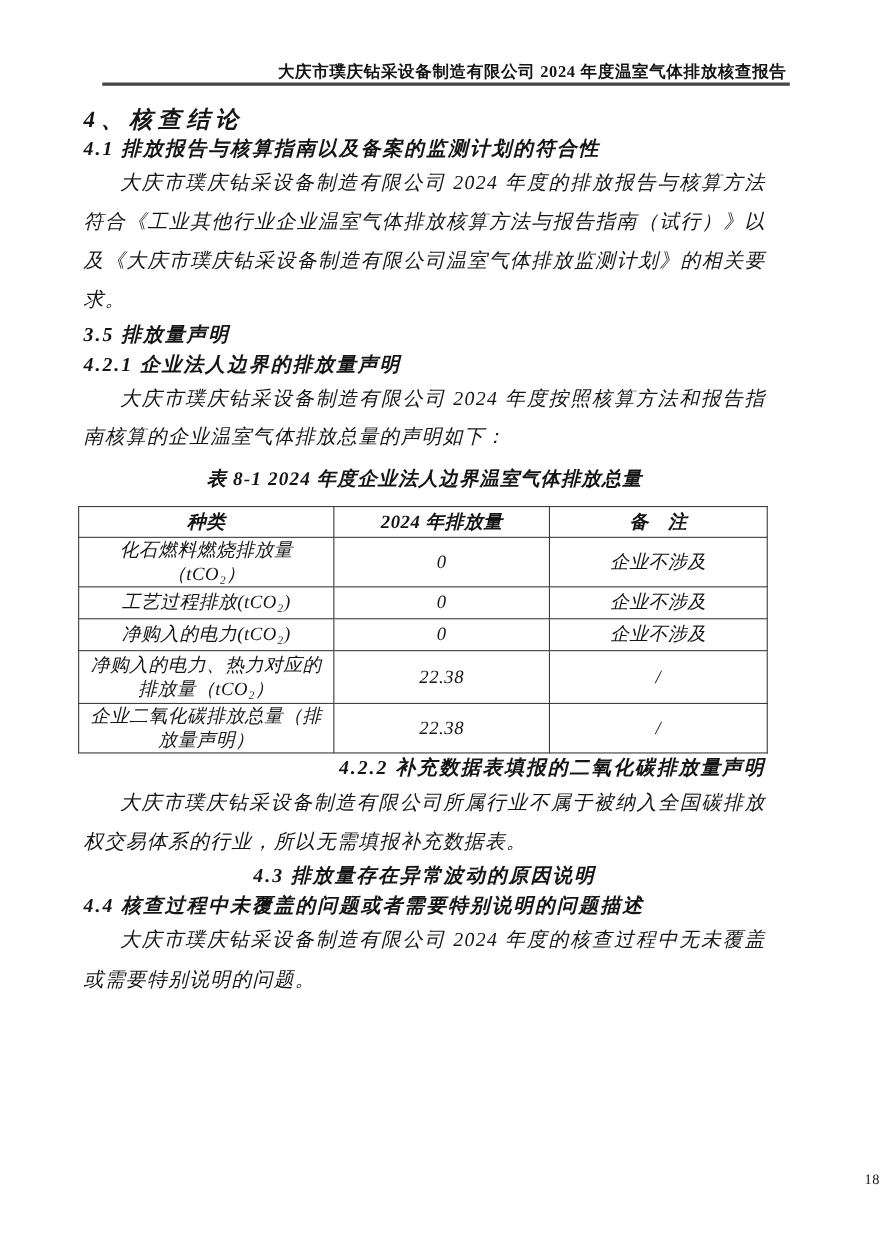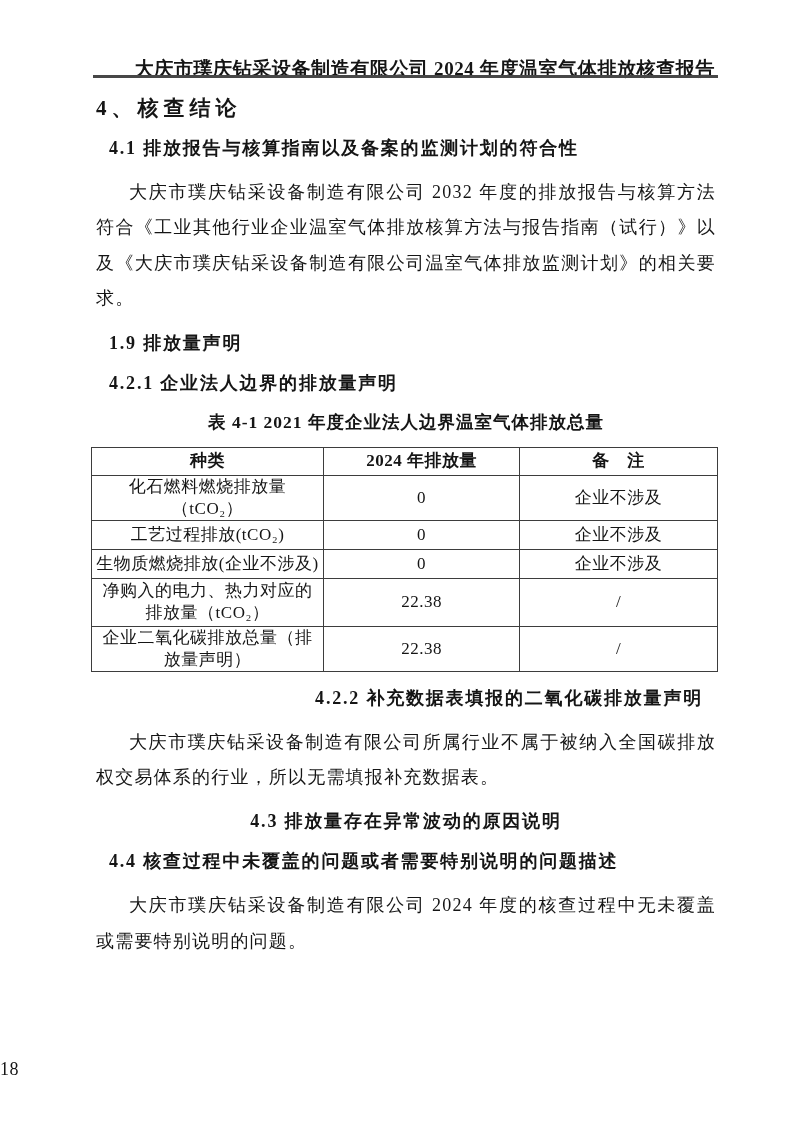"大庆市璞庆钻采设备制造有限公司 2024 年度温室气体排放核查报告" .doc-header { font-size: 19px -> 15px }
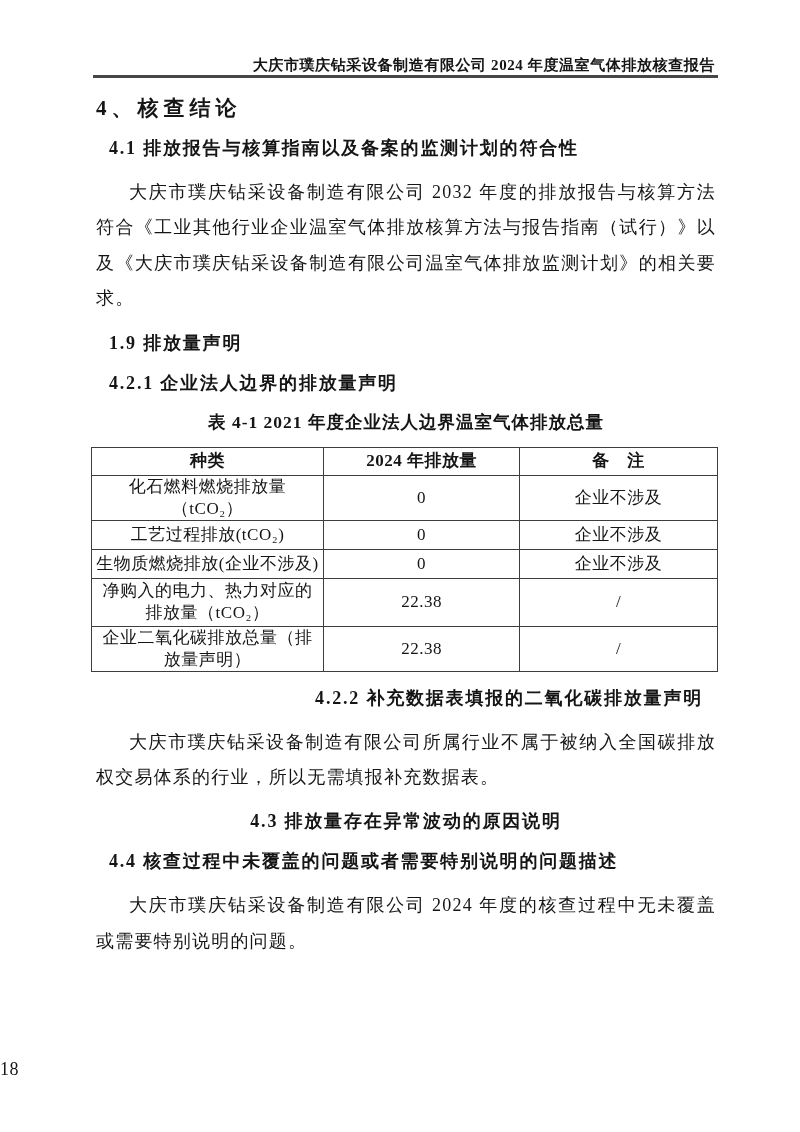"4、核查结论" .content { font-style: none -> italic; left: 96px -> 76px }
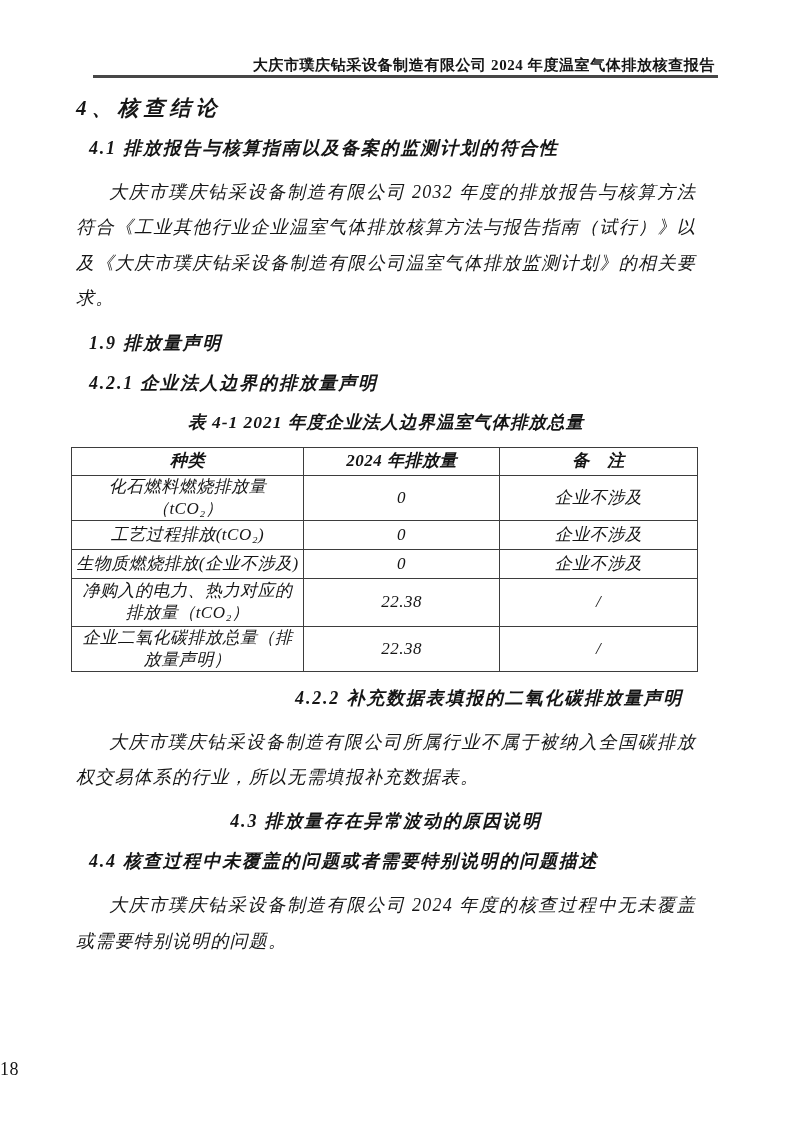"4.1 排放报告与核算指南以及备案的监测计划的符合性" h2.sec { margin: 13px -> 0 }
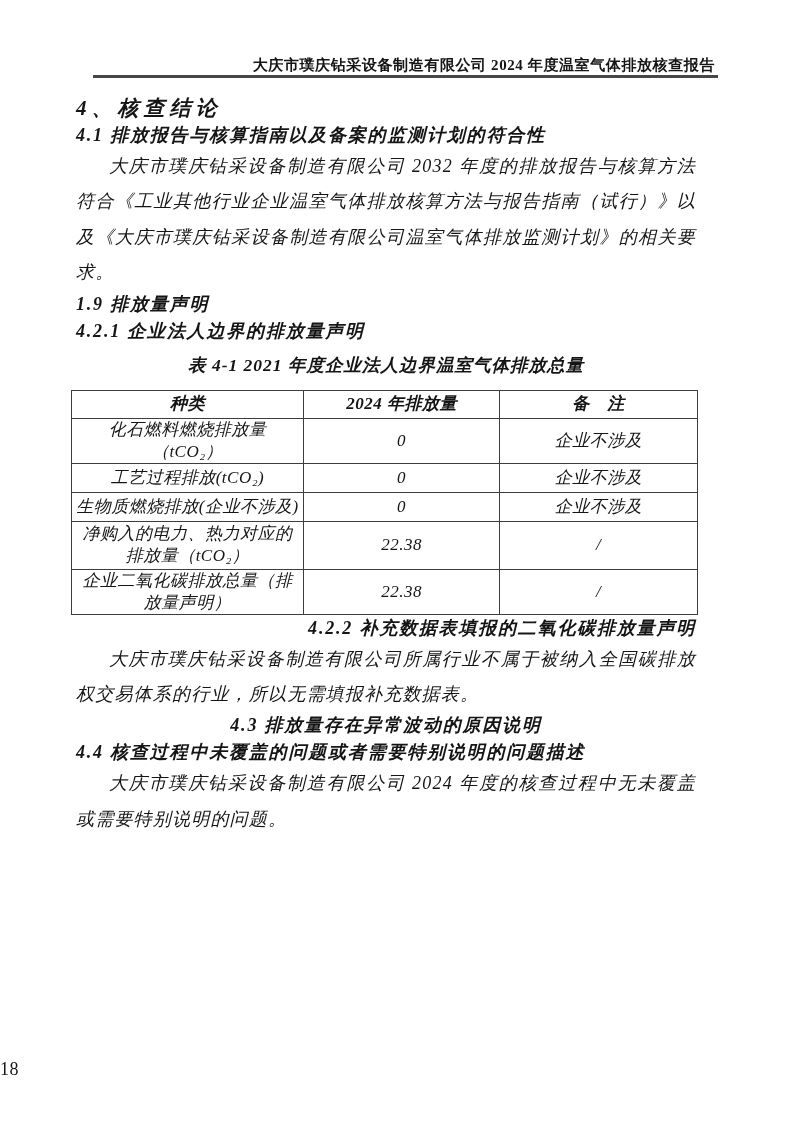"大庆市璞庆钻采设备制造有限公司 2032" p.body { text: 2032 -> 2024 }
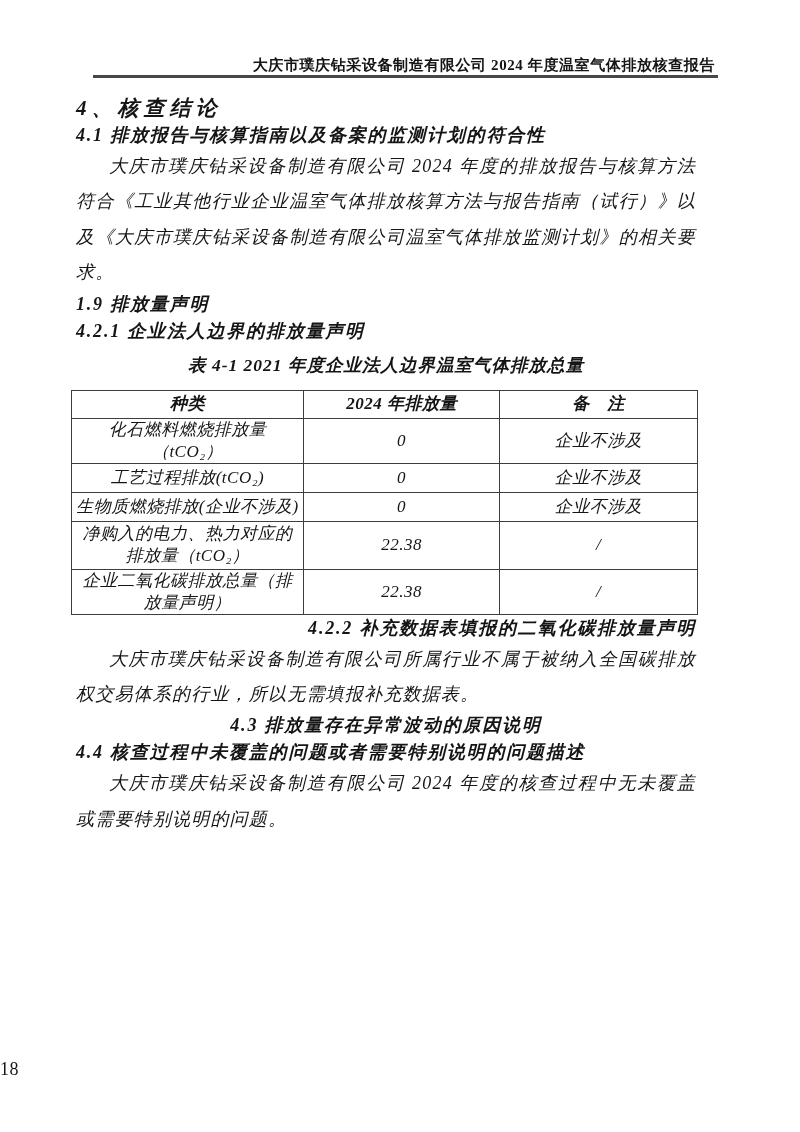"1.9 排放量声明" h2.sec { text: 1.9 -> 3.5 }
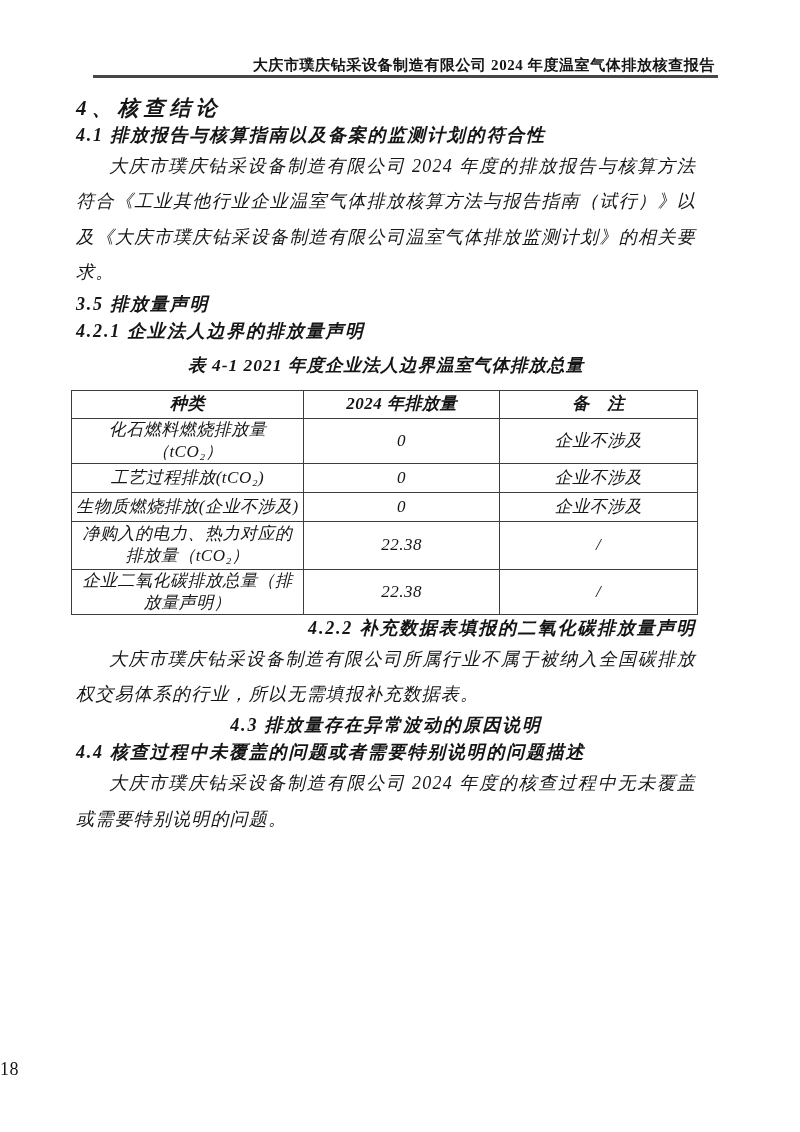"大庆市璞庆钻采设备制造有限公司 2024 年度按照核算方法和报告指南核算的企业温室气体排放总量的声明如下：" p.body { html: none -> <p>大庆市璞庆钻采设备制造有限公司 2024 年度按照核算方法和报告指南核算的企业温室气体排放总量的声明如下：</p> }
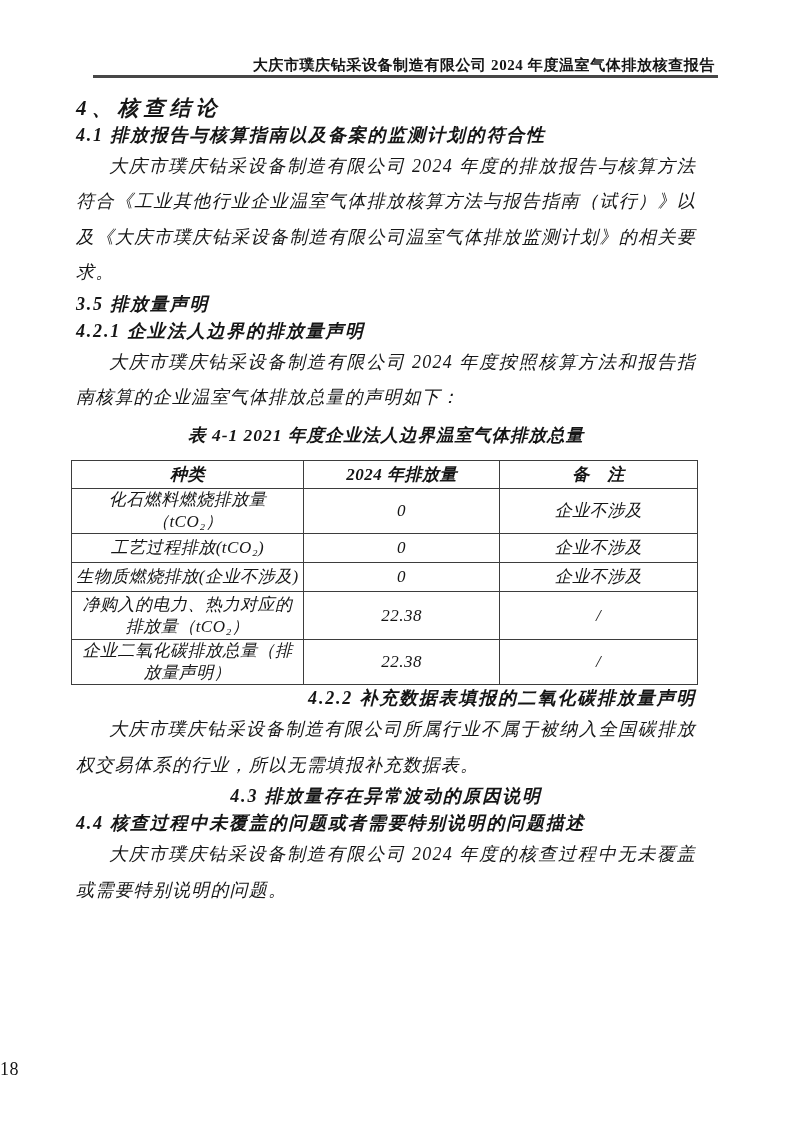"表 4-1 2021 年度企业法人边界温室气体排放总量" div.table-title { text: 4-1 2021 -> 8-1 2024 }
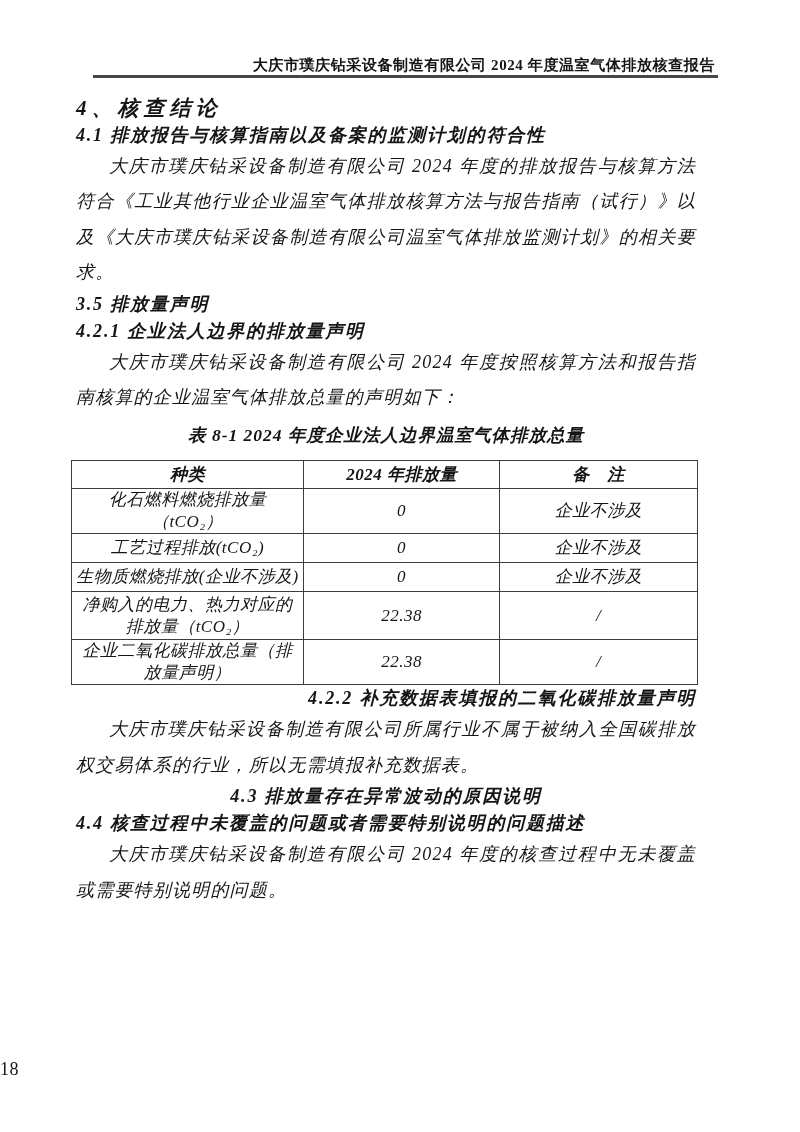"生物质燃烧排放(企业不涉及)" td { text: 生物质燃烧排放(企业不涉及 -> 净购入的电力(tCO₂ }
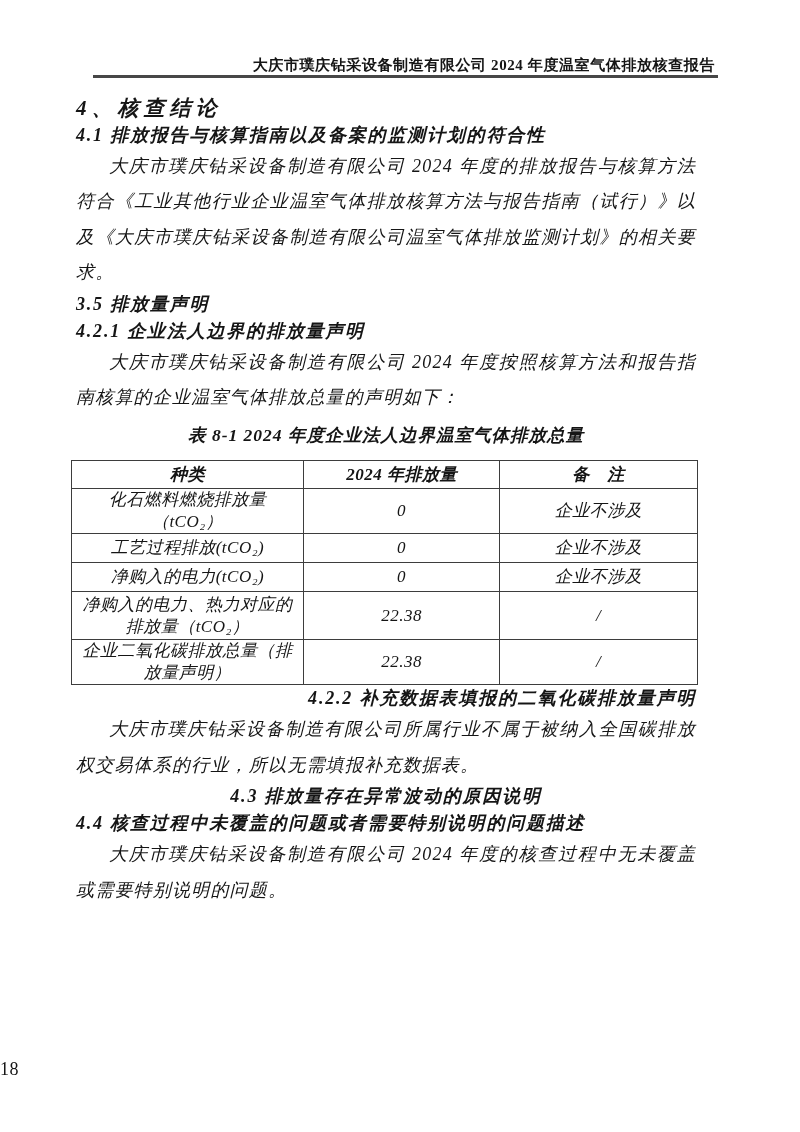"18" .page-num { font-size: 18px -> 13px; text-align: left -> right }
